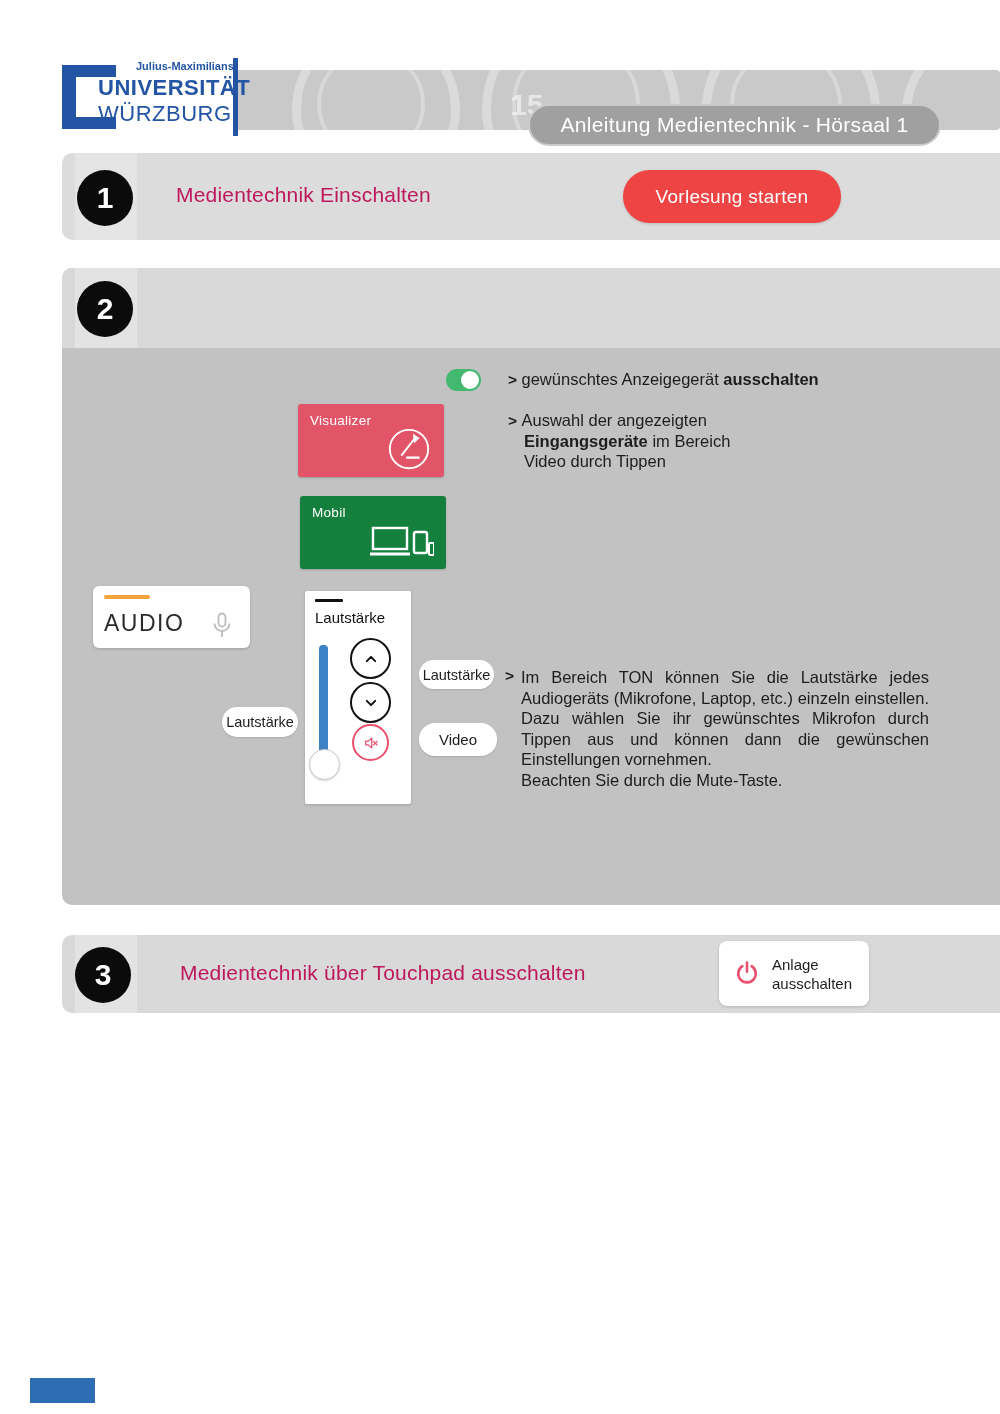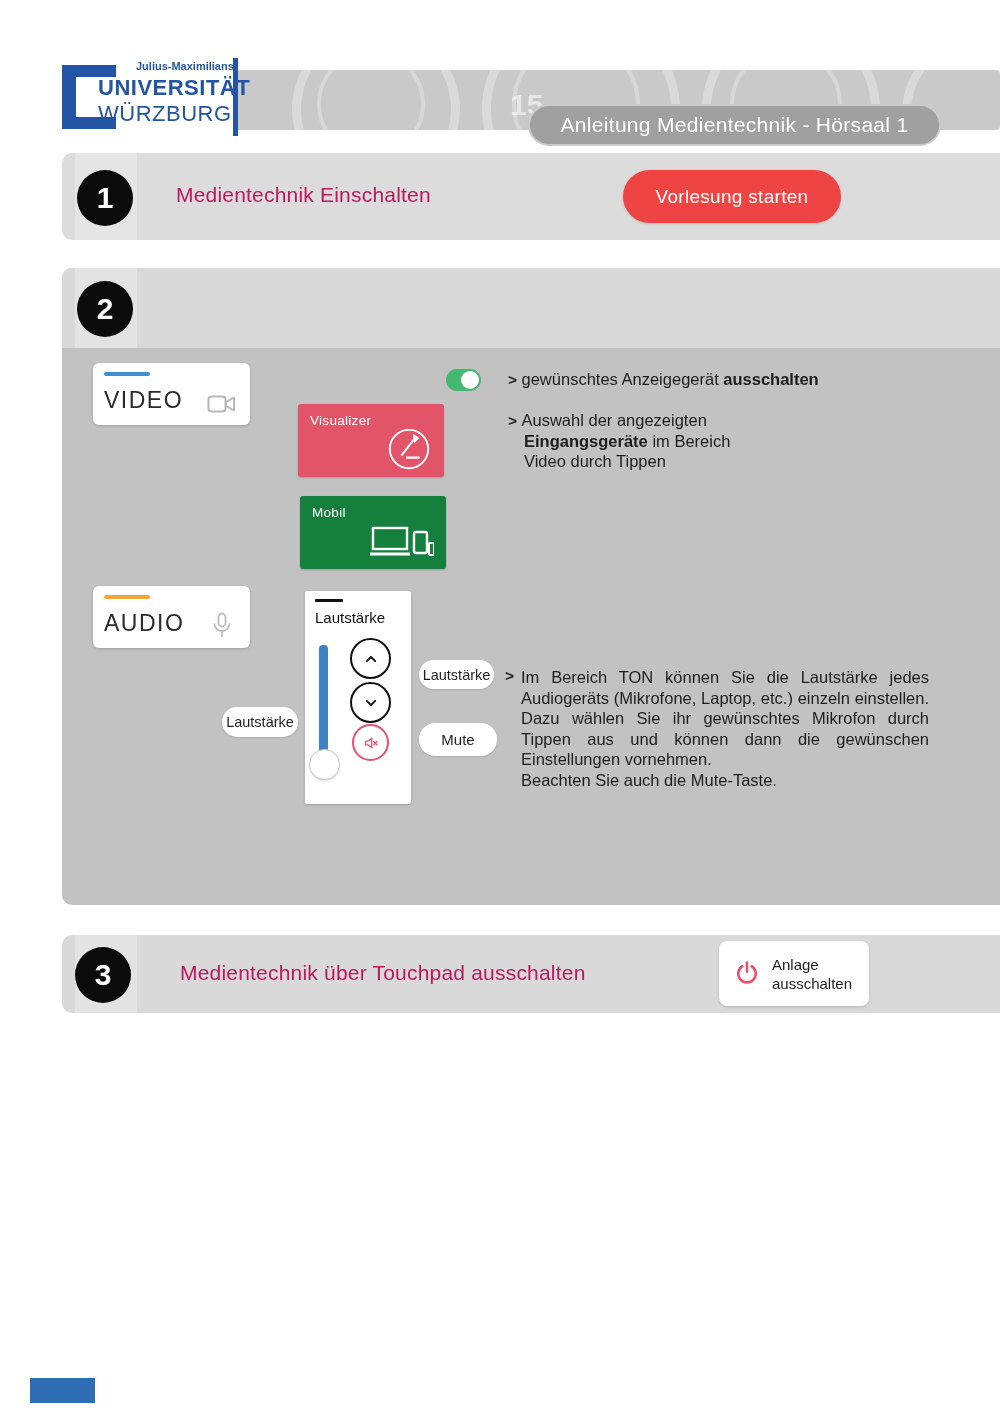"VIDEO" div.abs { html: <div> <div></div> <div>VIDEO</div> <svg> <rect></rect> <path></path> </svg> </div> -> none }
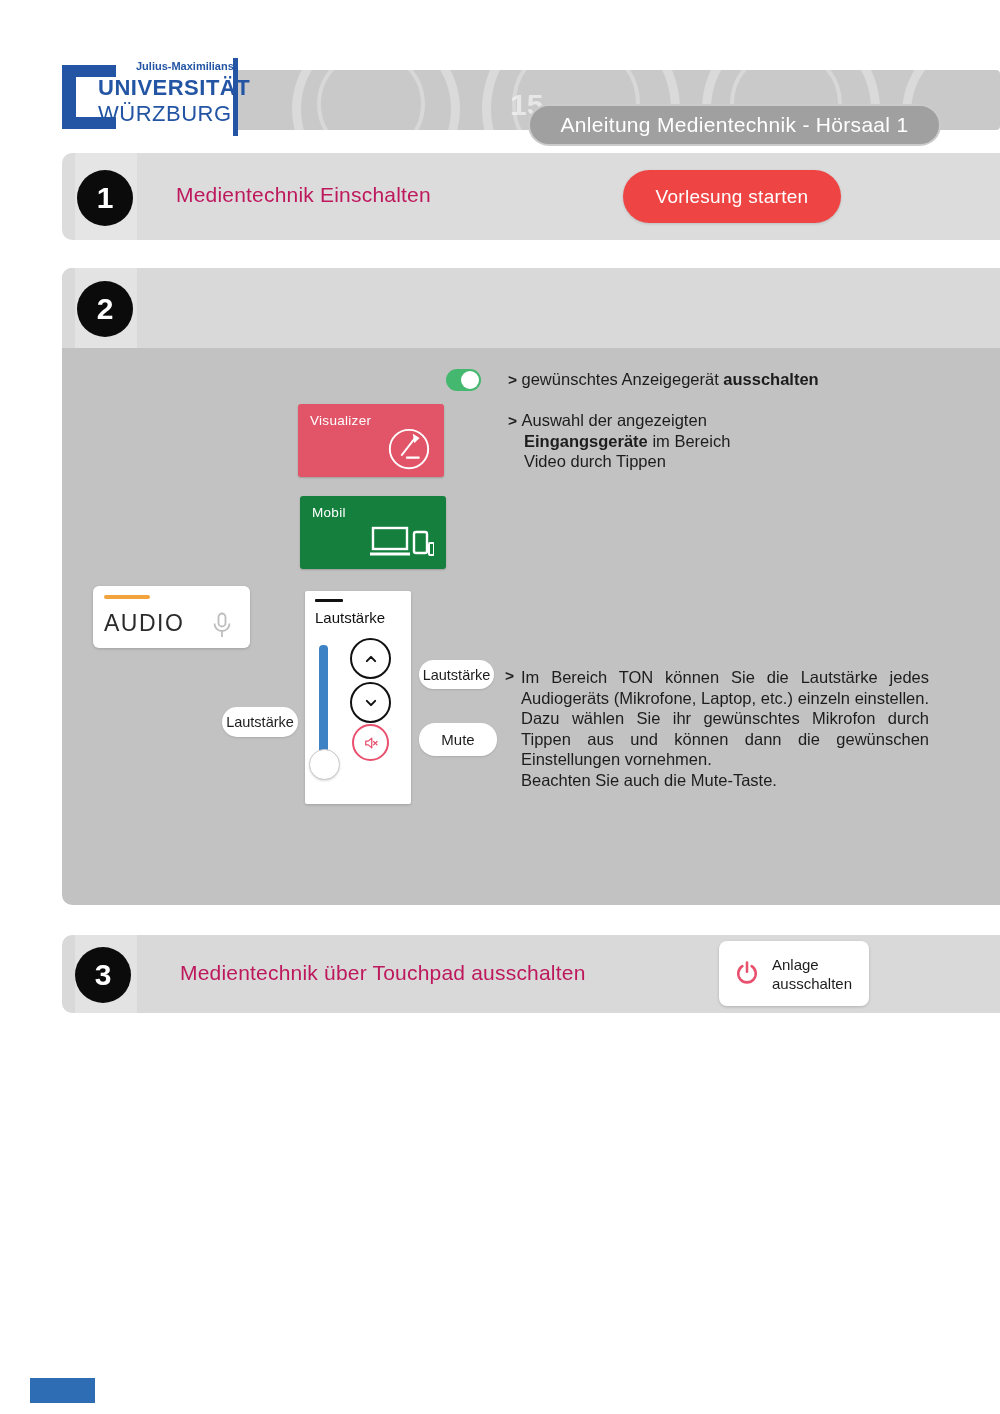"Mute" div.abs { text: Mute -> Video }
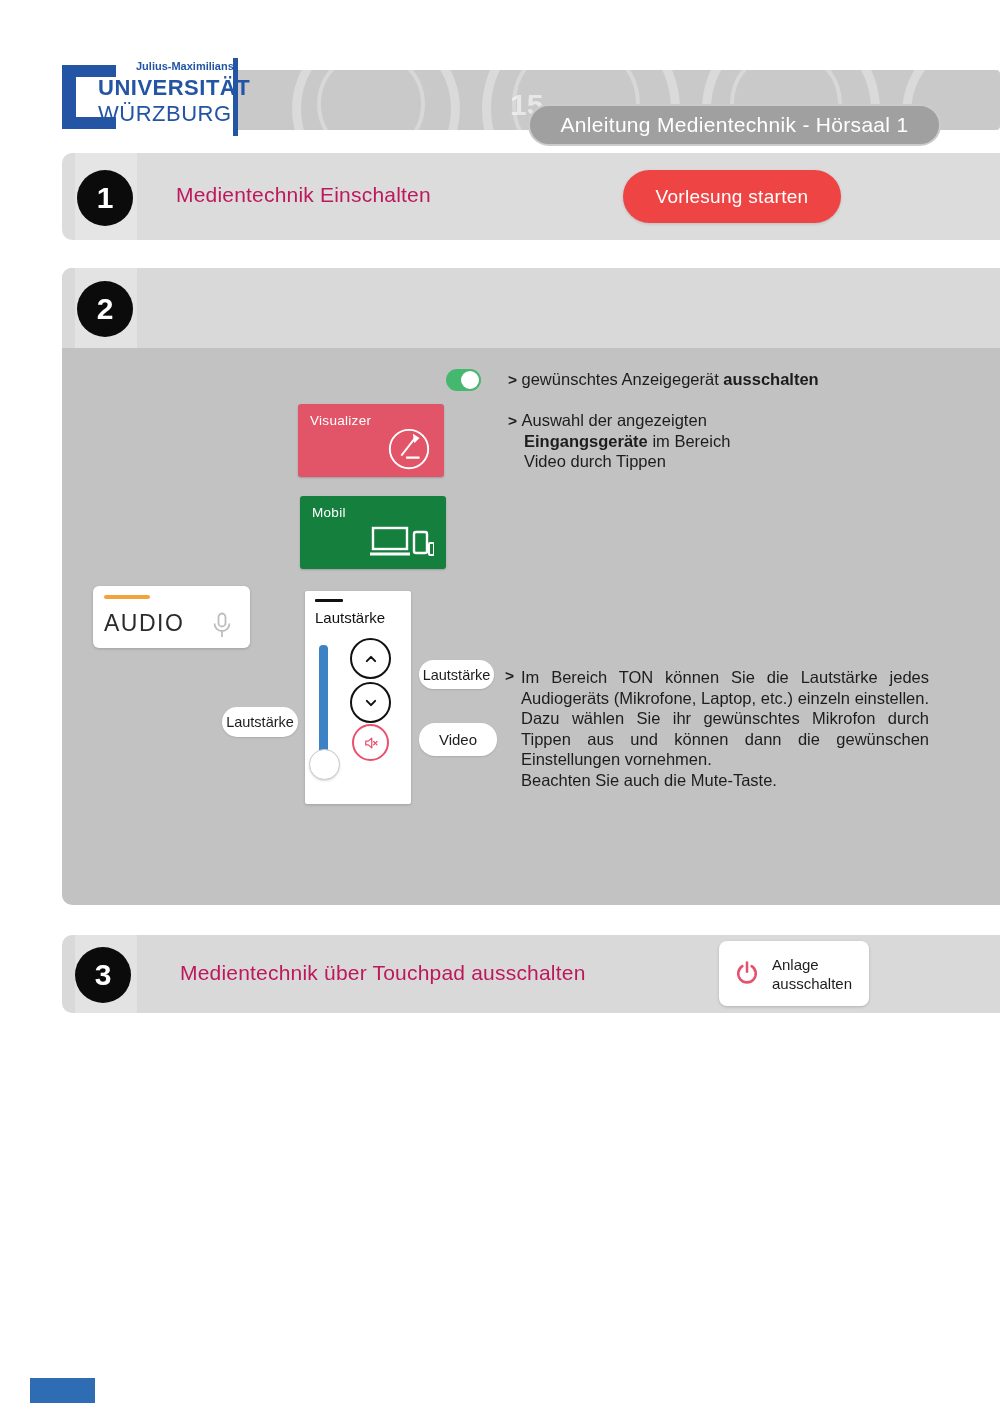"Beachten Sie auch die Mute-Taste." span { text: auch -> durch }
